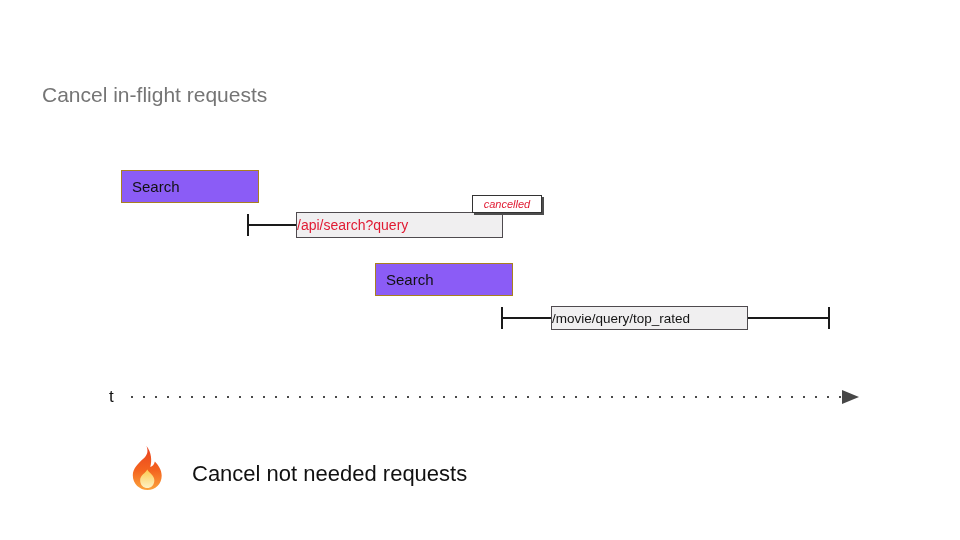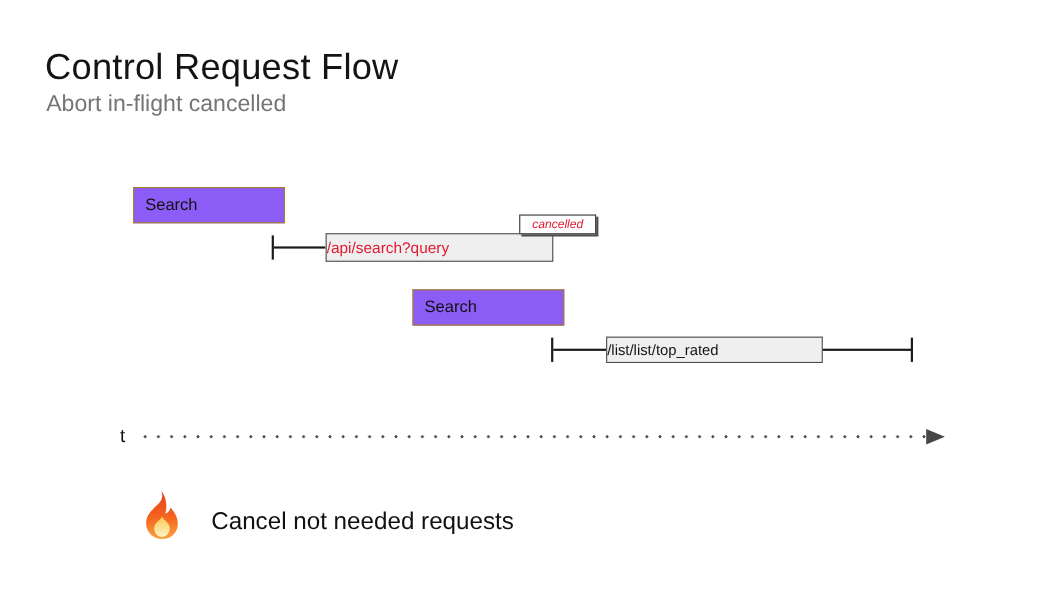"Control Request Flow" div.title { html: <div>Control Request Flow</div> -> none }
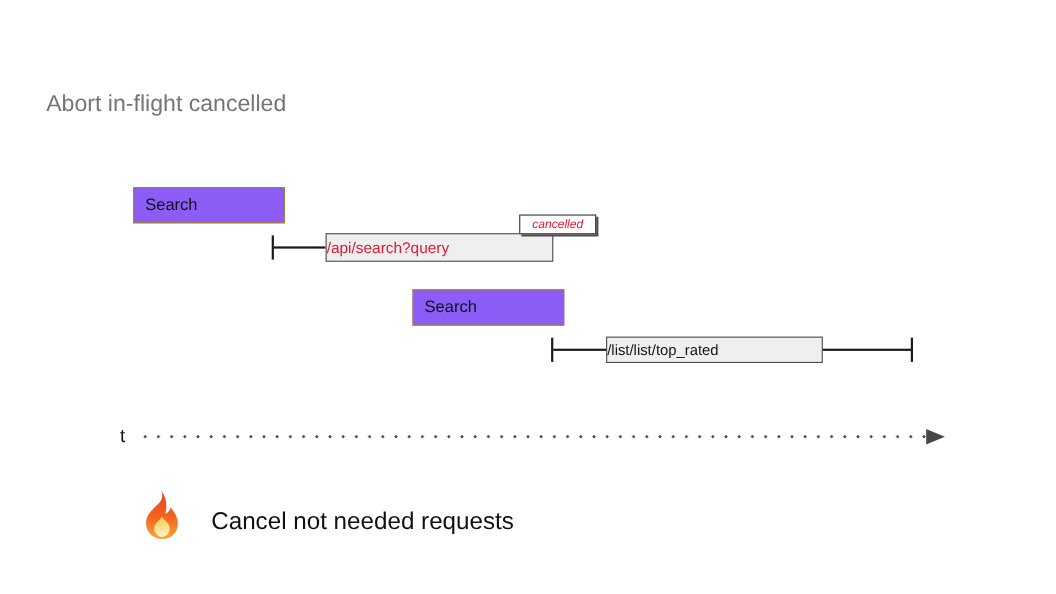"Abort in-flight cancelled" div.subtitle { text: Abort in-flight cancelled -> Cancel in-flight requests }
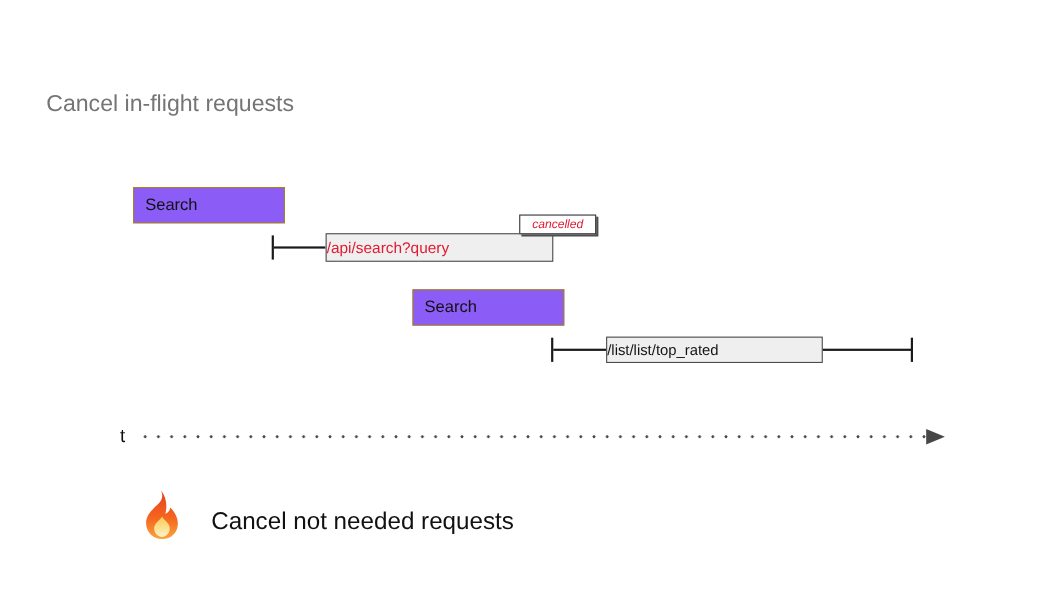"/list/list/top_rated" span { text: /list/list/top -> /movie/query/top }
